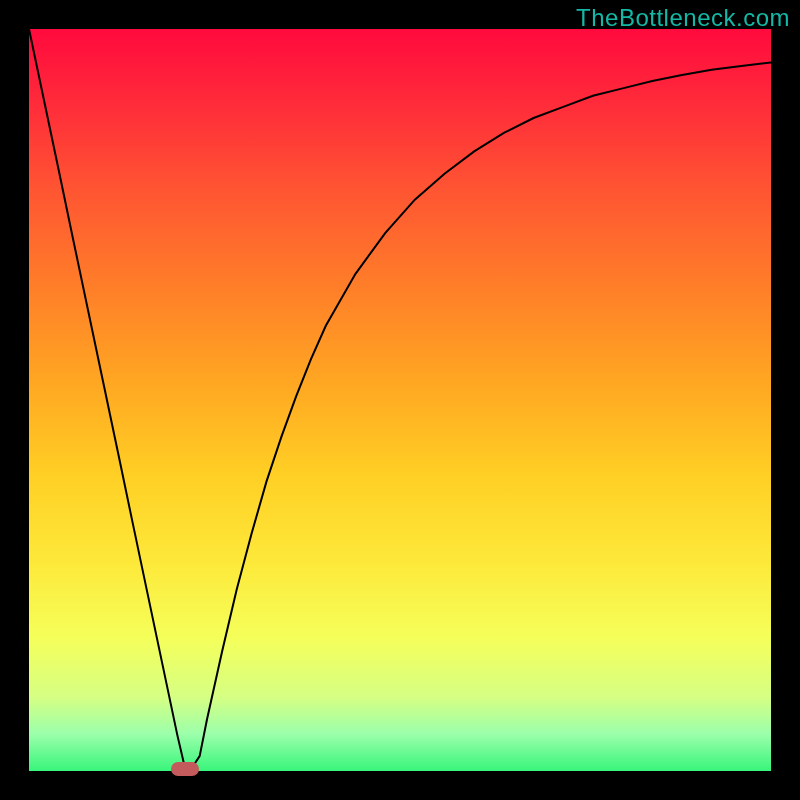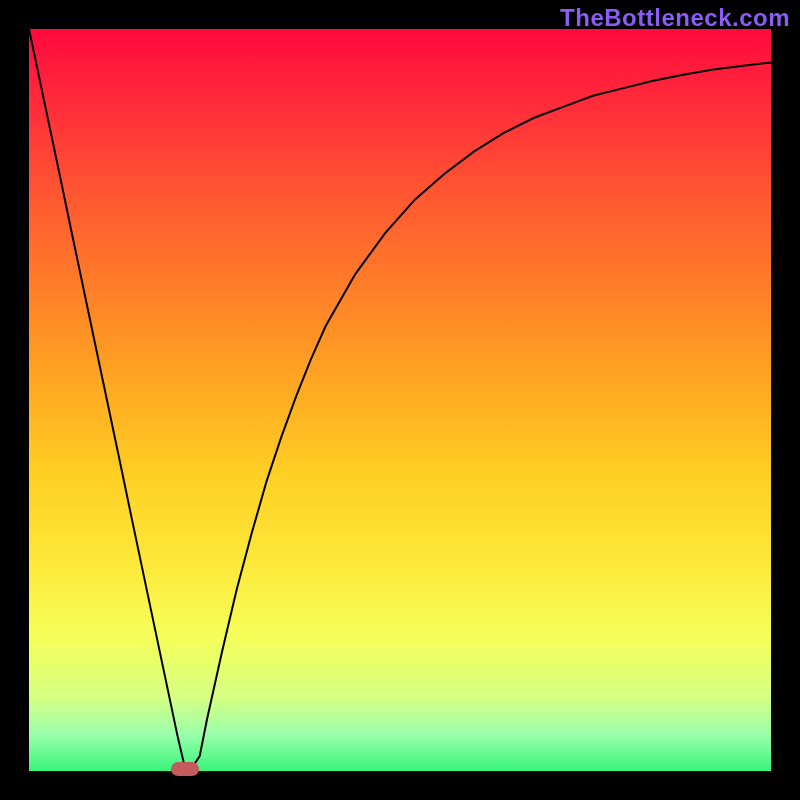"TheBottleneck.com" .watermark { color: #8b5cf6 -> #14b8a6; font-weight: 700 -> 400 }
